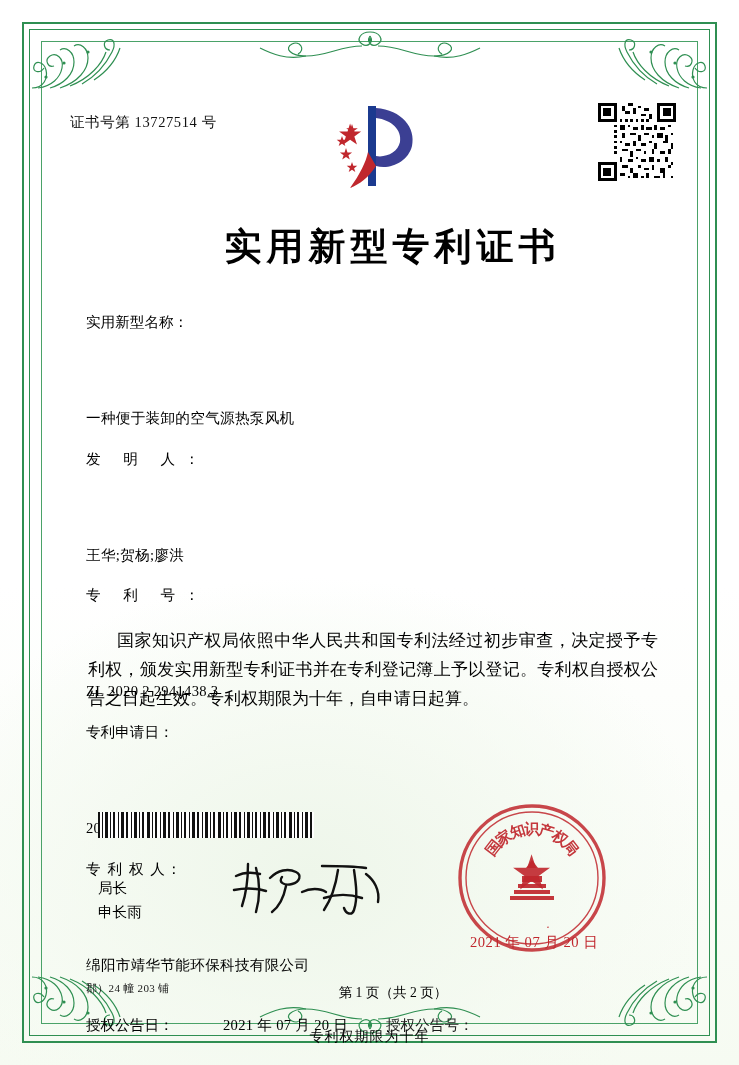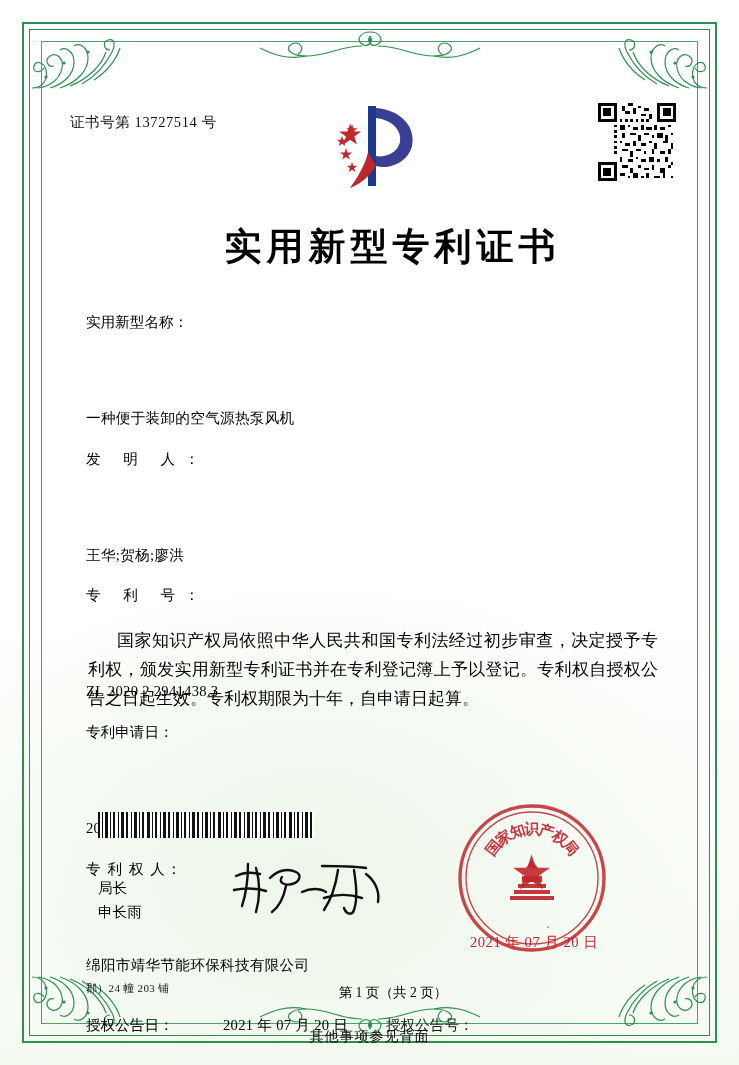"其他事项参见背面" div.back-note { text: 其他事项参见背面 -> 专利权期限为十年 }
